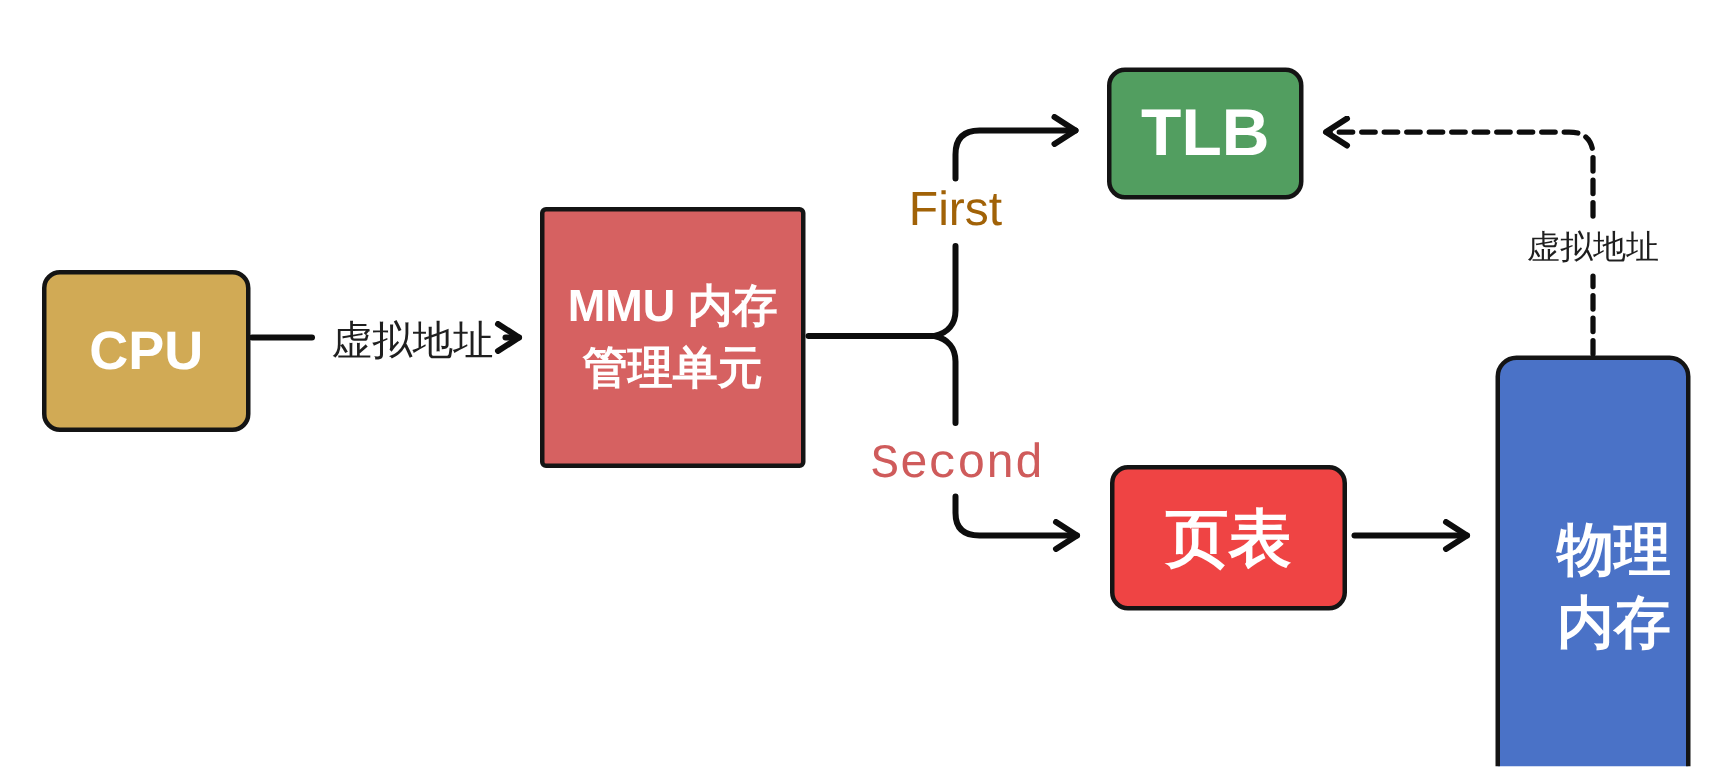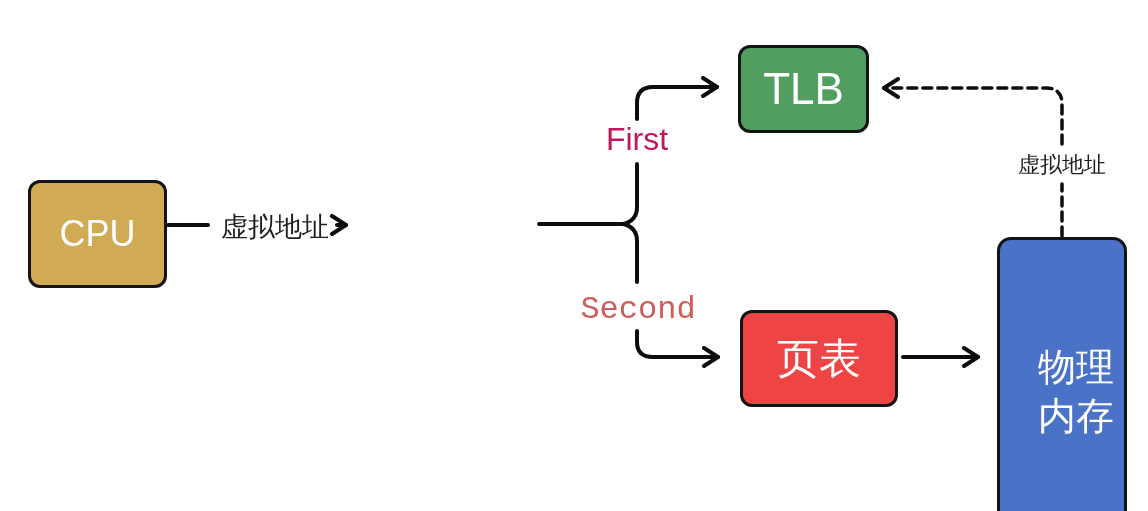"TLB" .node { font-weight: none -> bold }
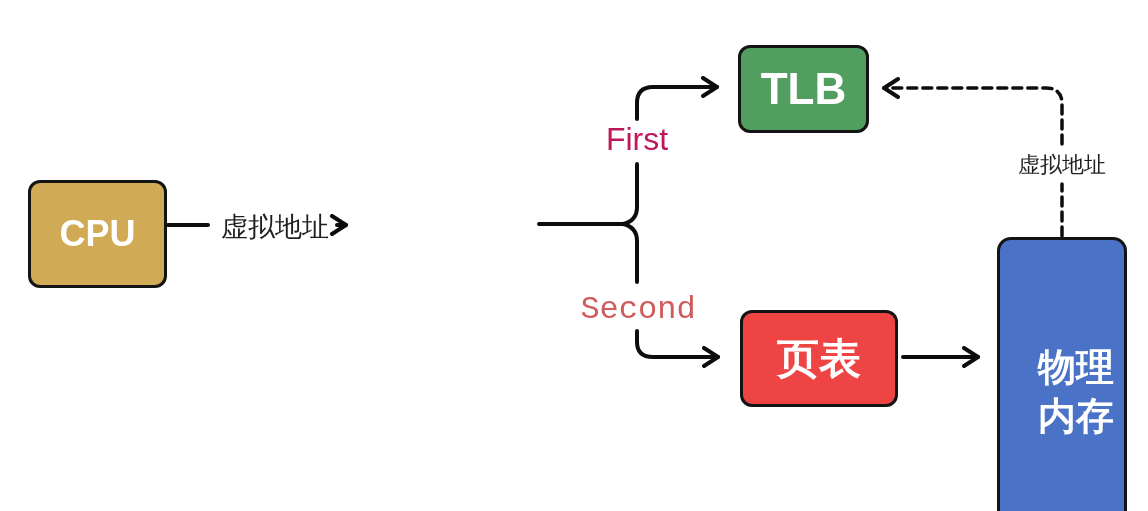"First" .label-first { color: #be185d -> #a16207 }
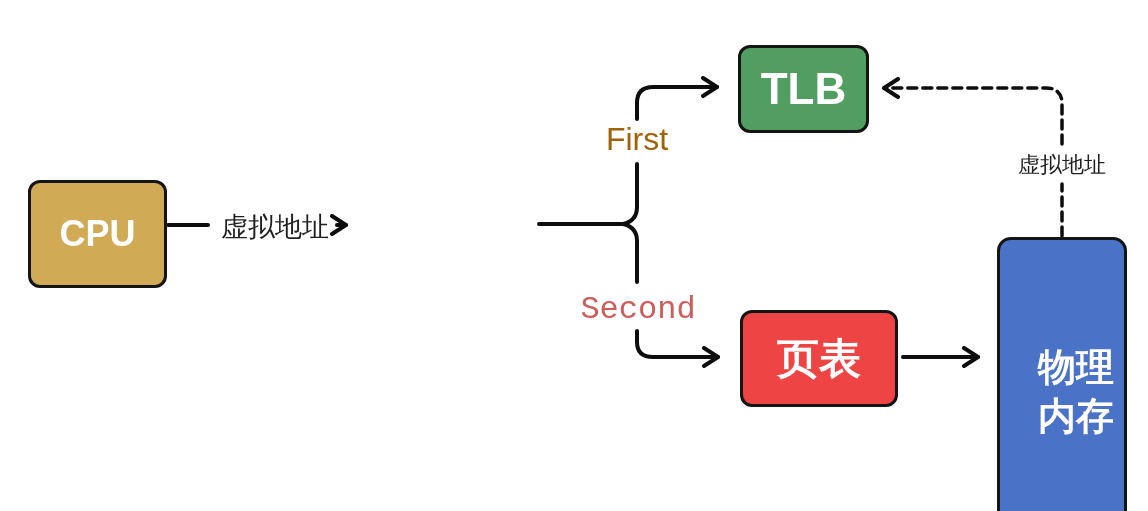"MMU 内存" div.node { html: none -> <div>MMU 内存 管理单元</div> }
